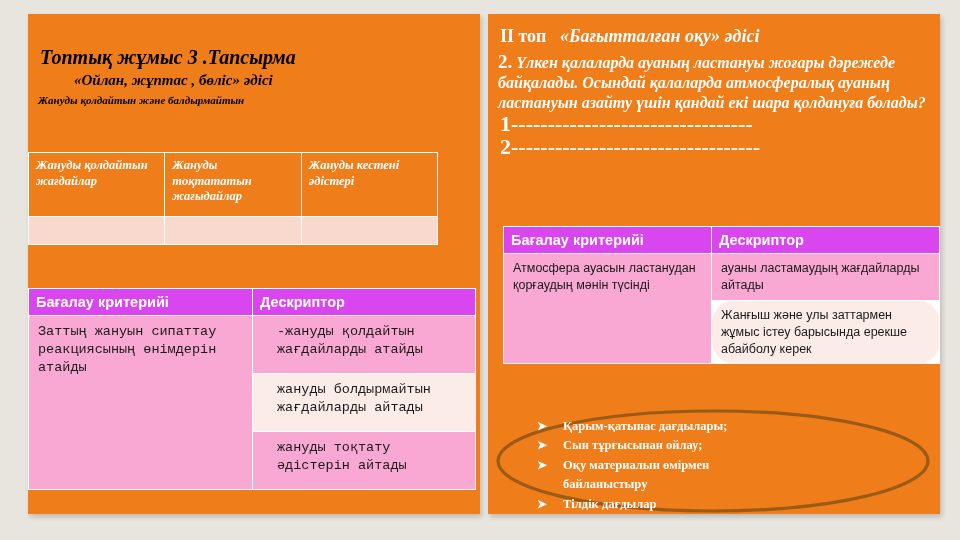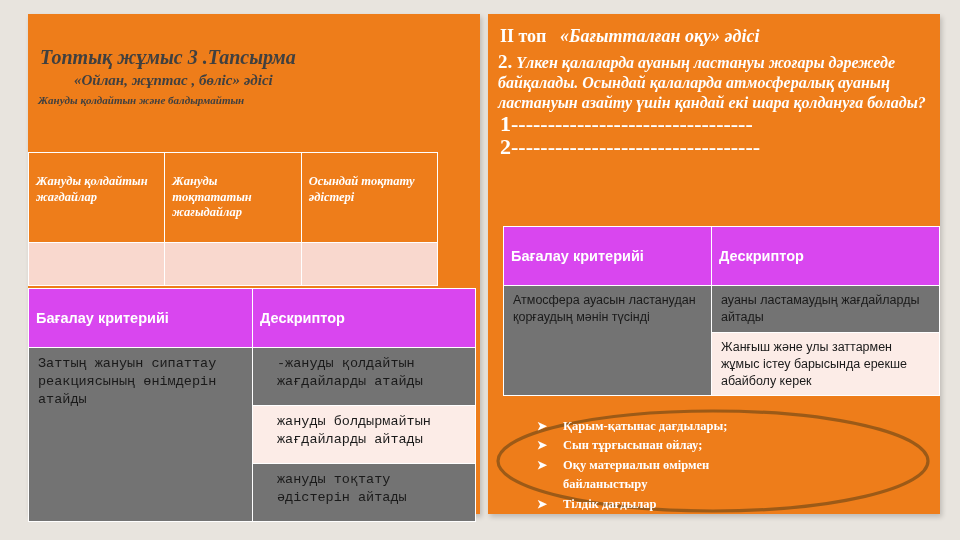"Топтық жұмыс 3 .Тапсырма" .lead { color: #404040 -> #000000 }
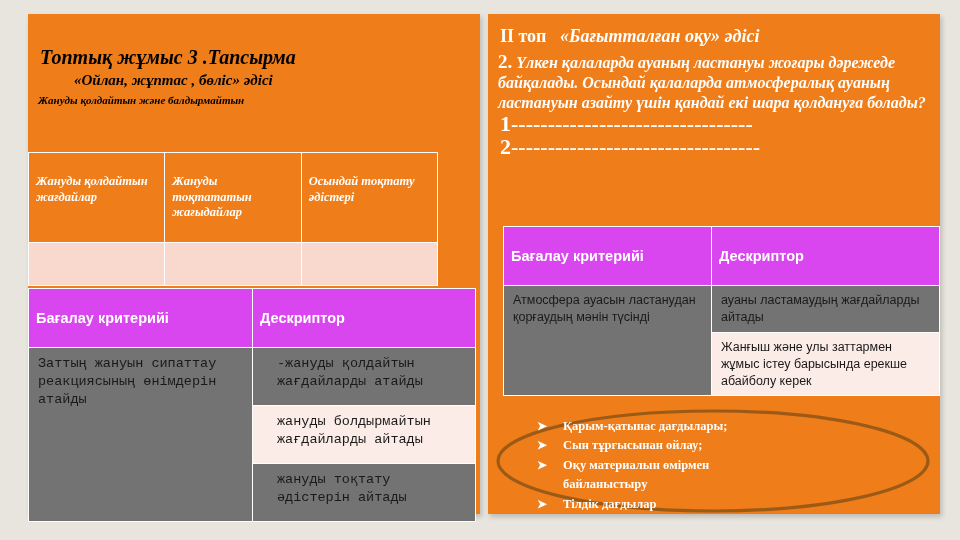"Жануды қолдайтын жағдайлар" table.tbl td, table.tbl th { padding: 21px 7px -> 5px 7px }
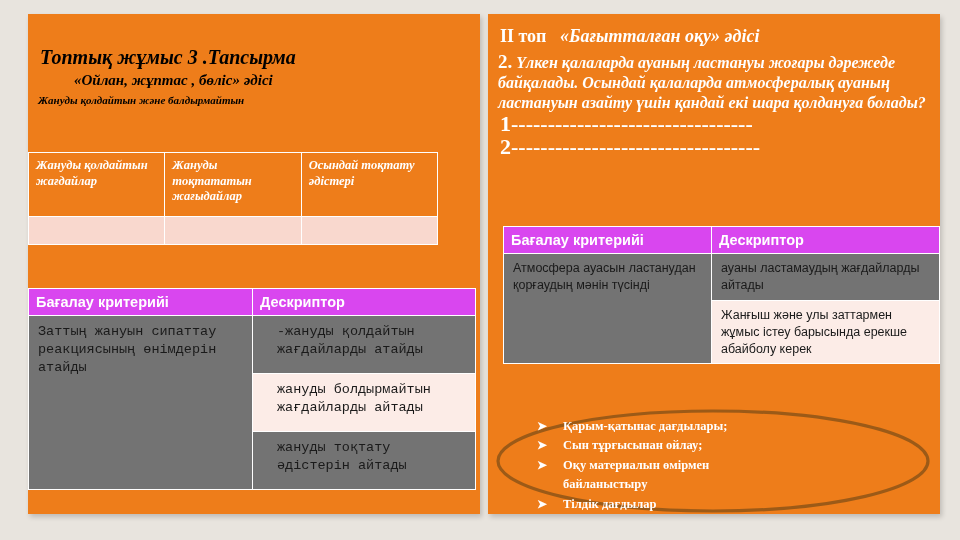"Осындай тоқтату әдістері" th { text: Осындай тоқтату -> Жануды кестені }
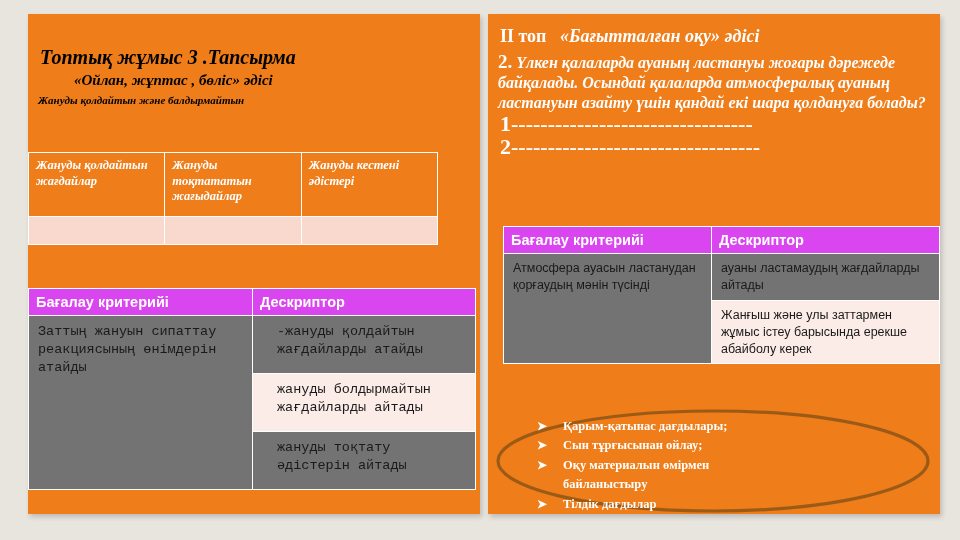"Атмосфера ауасын ластанудан қорғаудың" .cell-pink { background: #737373 -> #f9a8d4 }
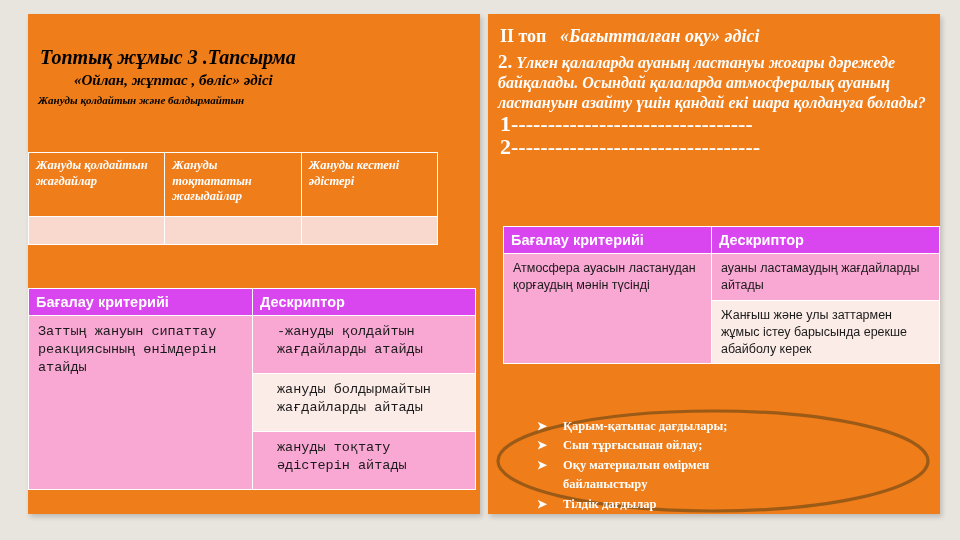"Жанғыш және улы заттармен жұмыс" td.cell-pink-l { border-radius: none -> 23px }
